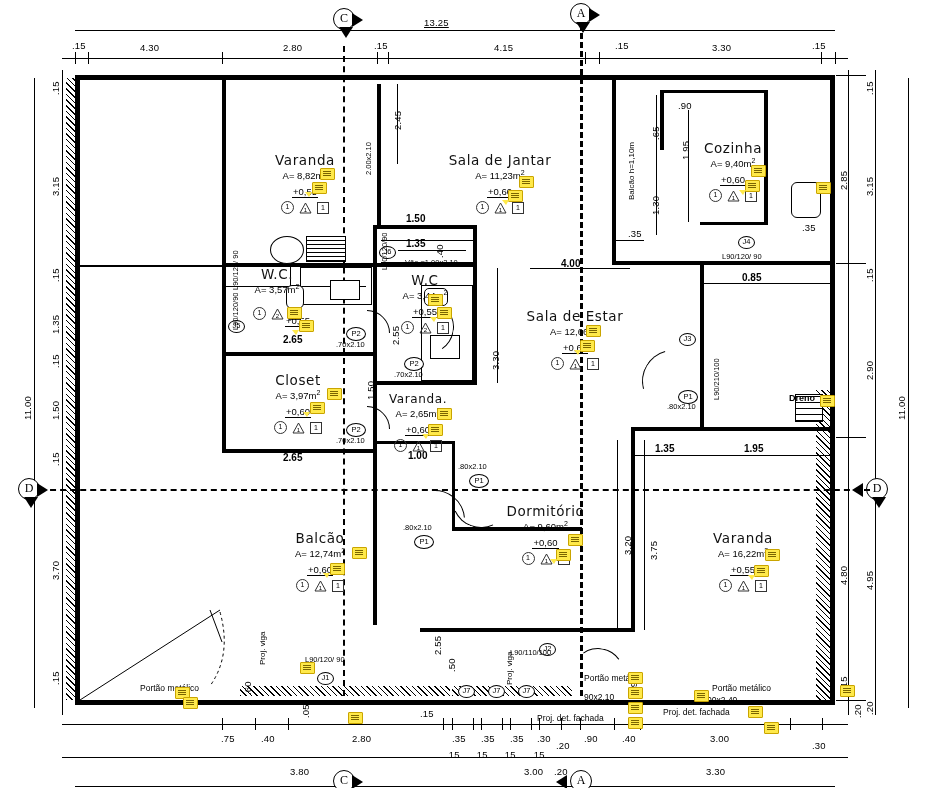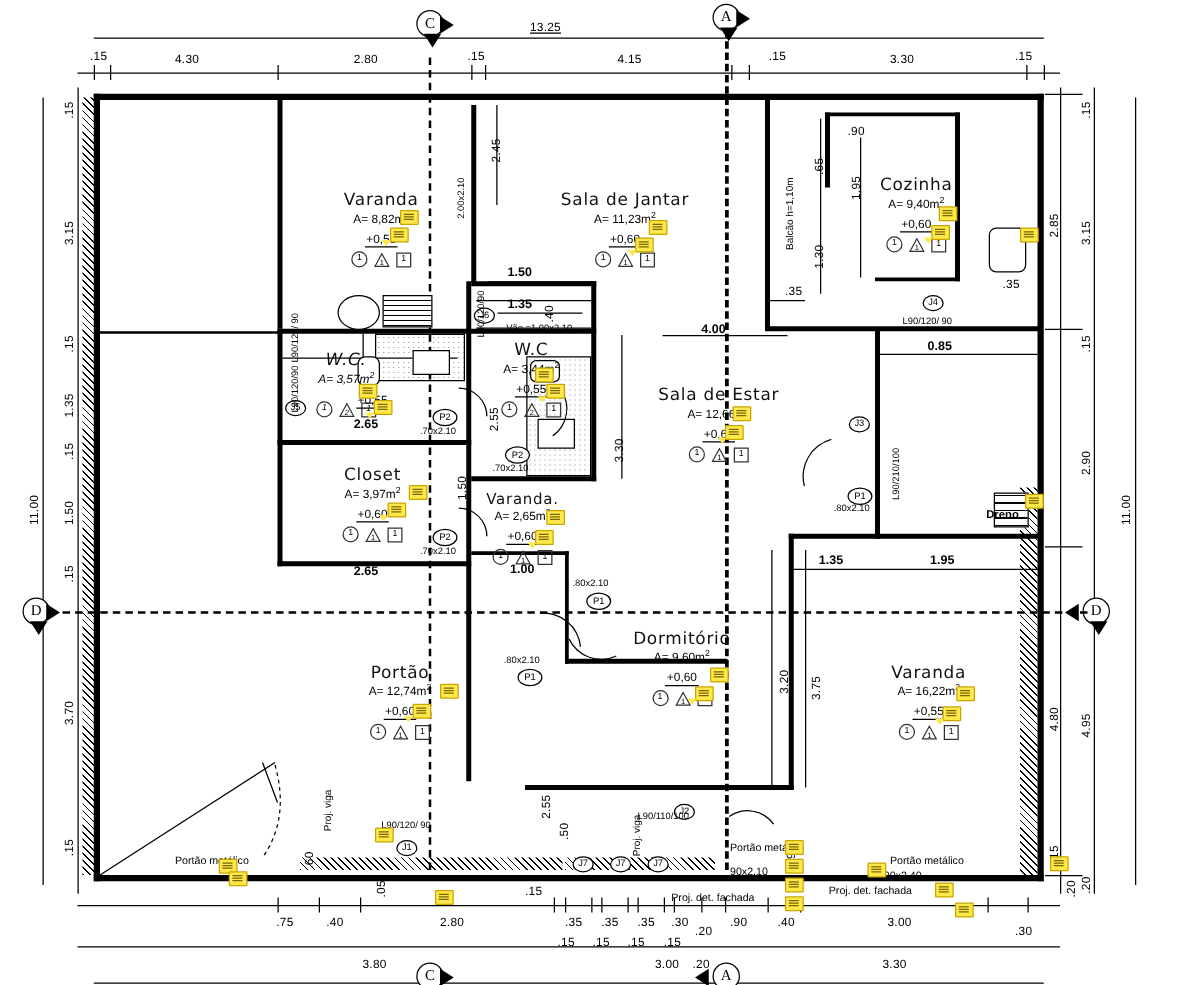"W.C." div.room { font-style: italic -> none; top: 280px -> 266px }
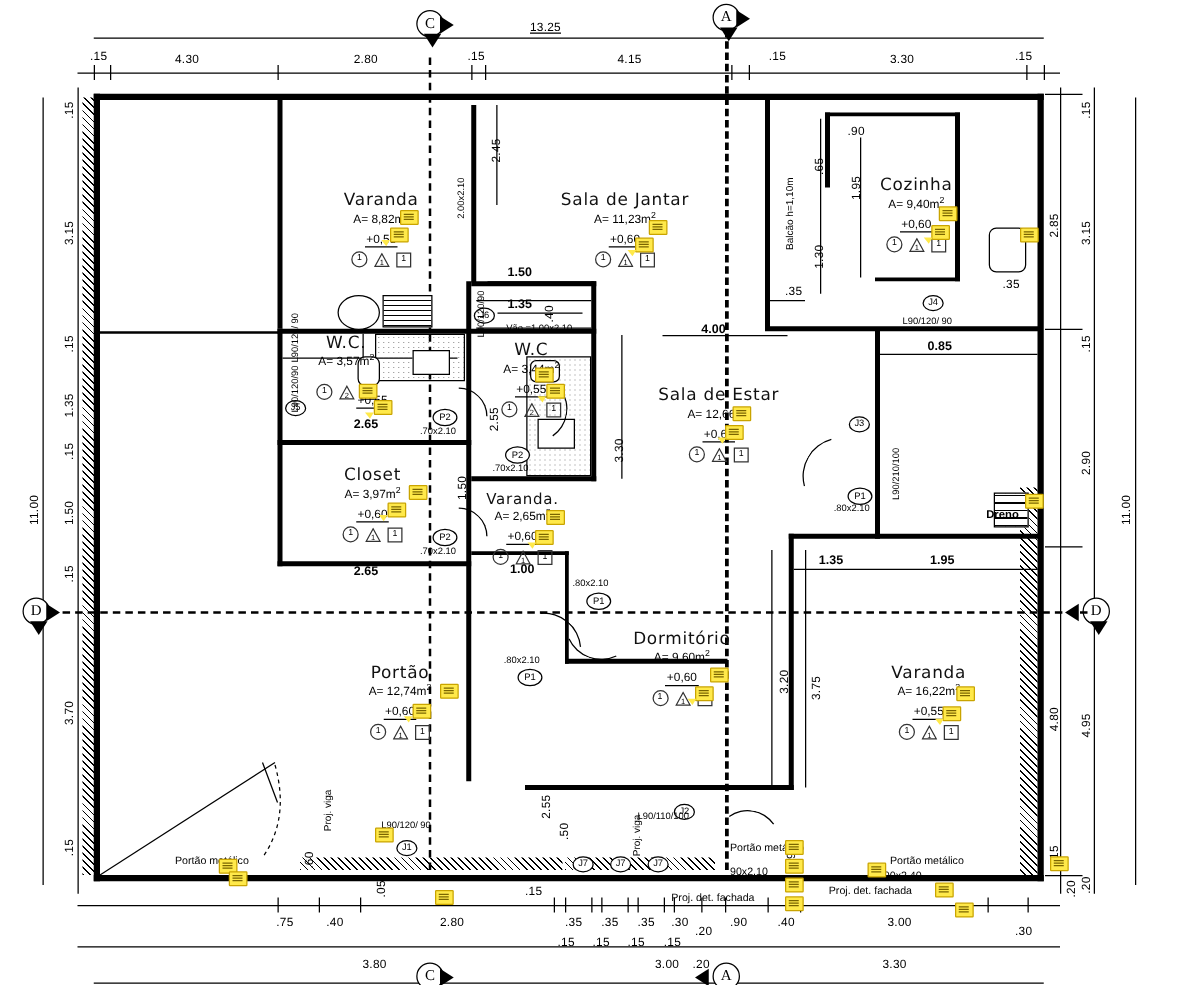"Dreno" div.txtb { top: 406px -> 393px }
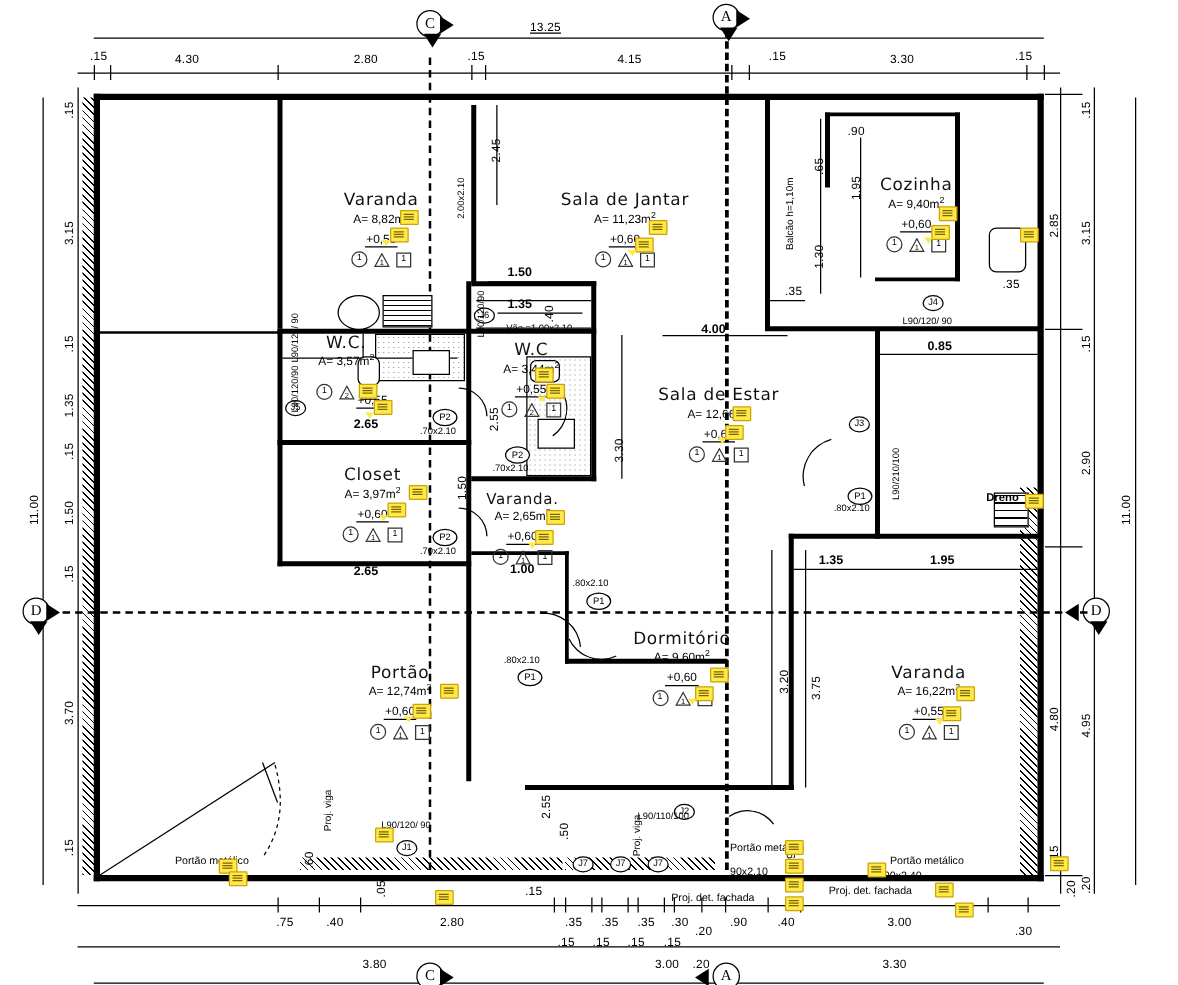"Portão" div.rname { text: Portão -> Balcão }
